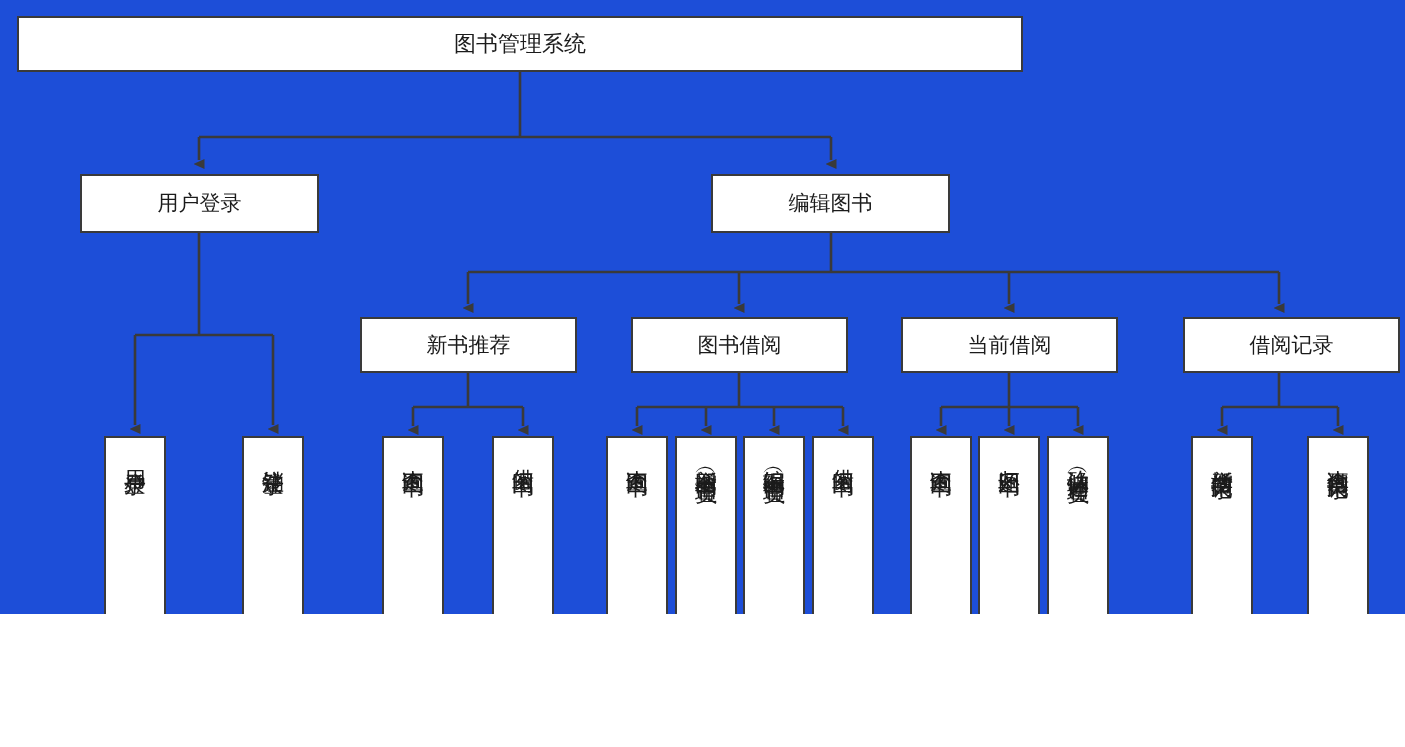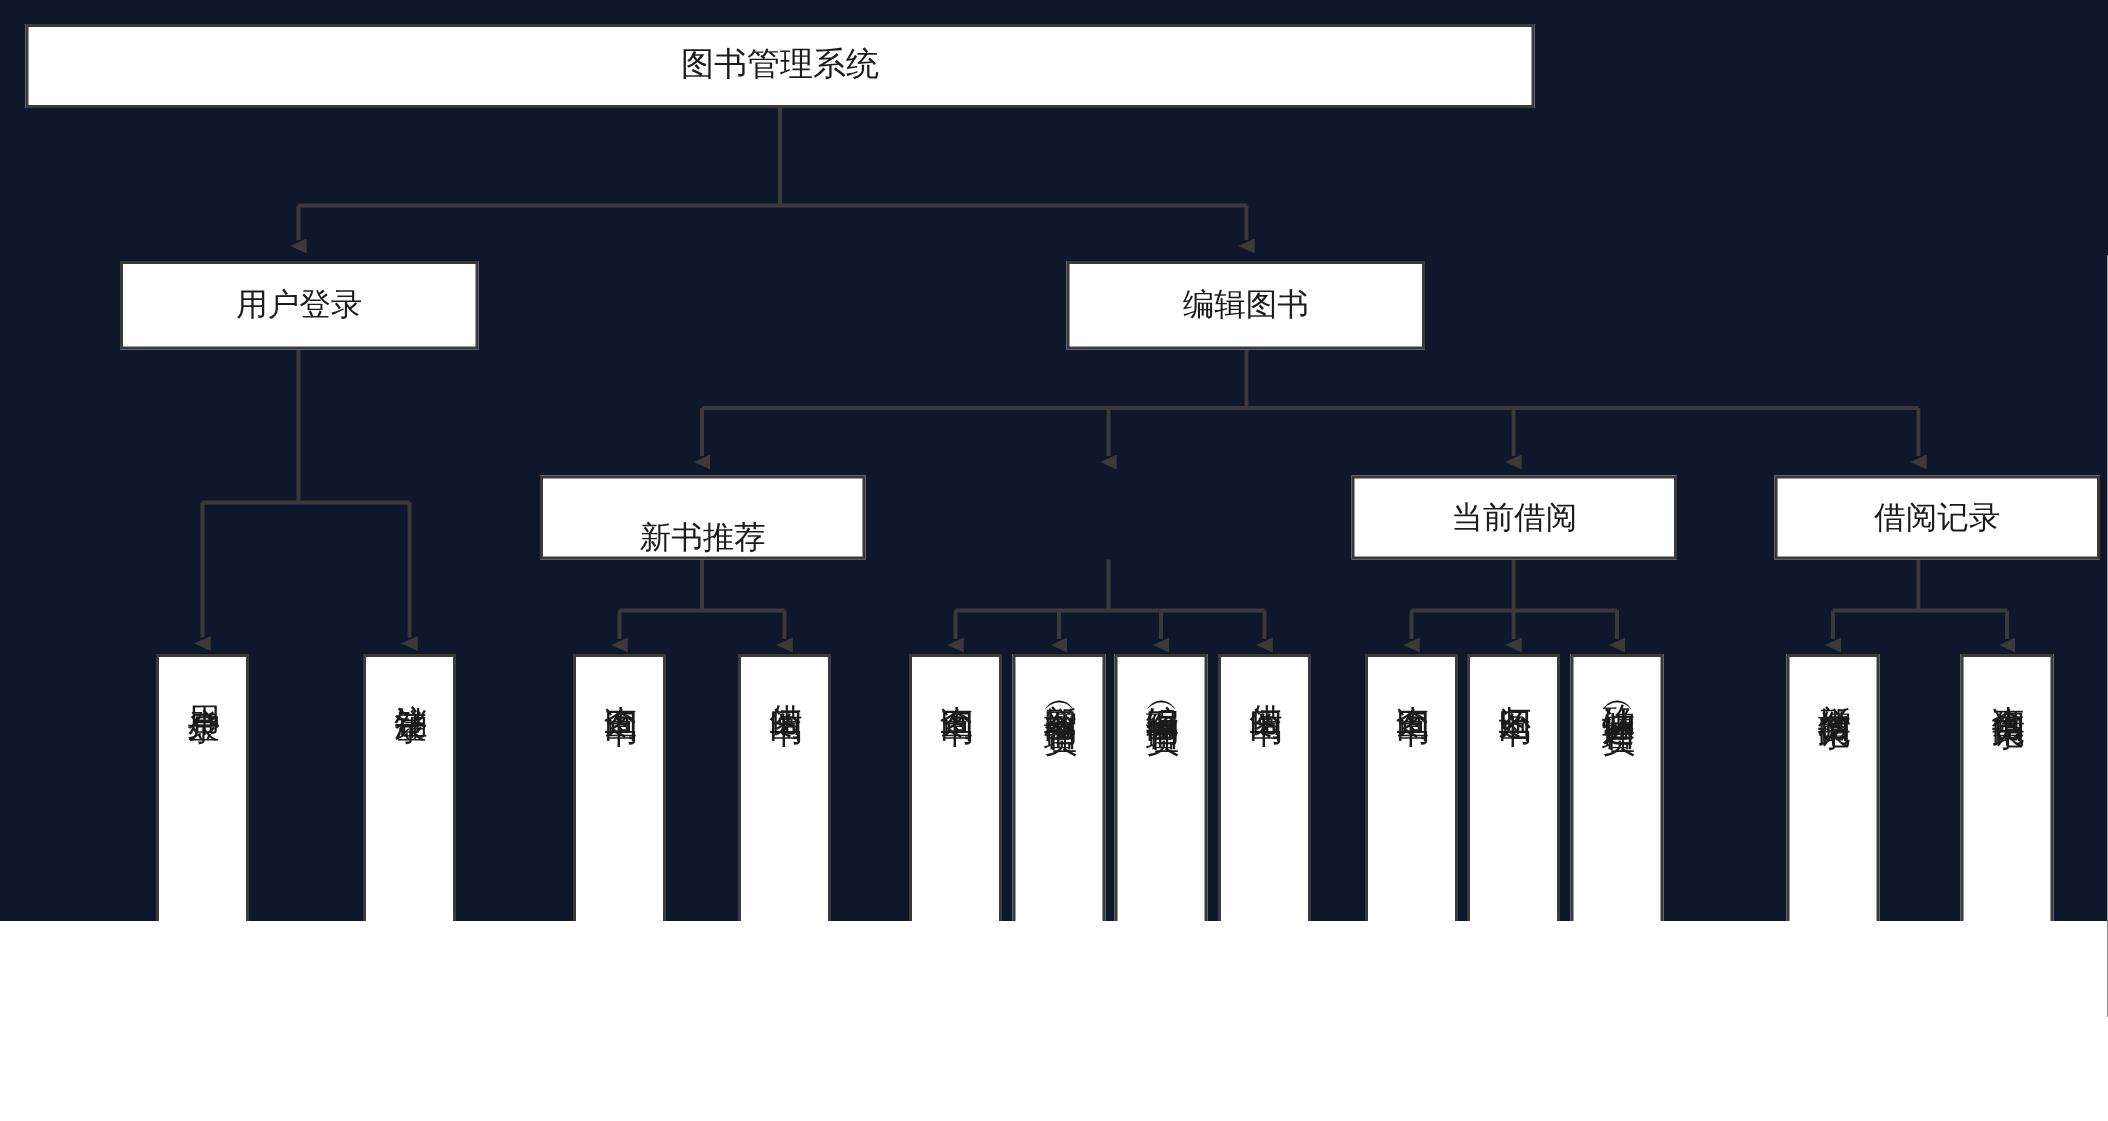"图书管理系统" #canvas { background: #0f172a -> #1d4ed8 }
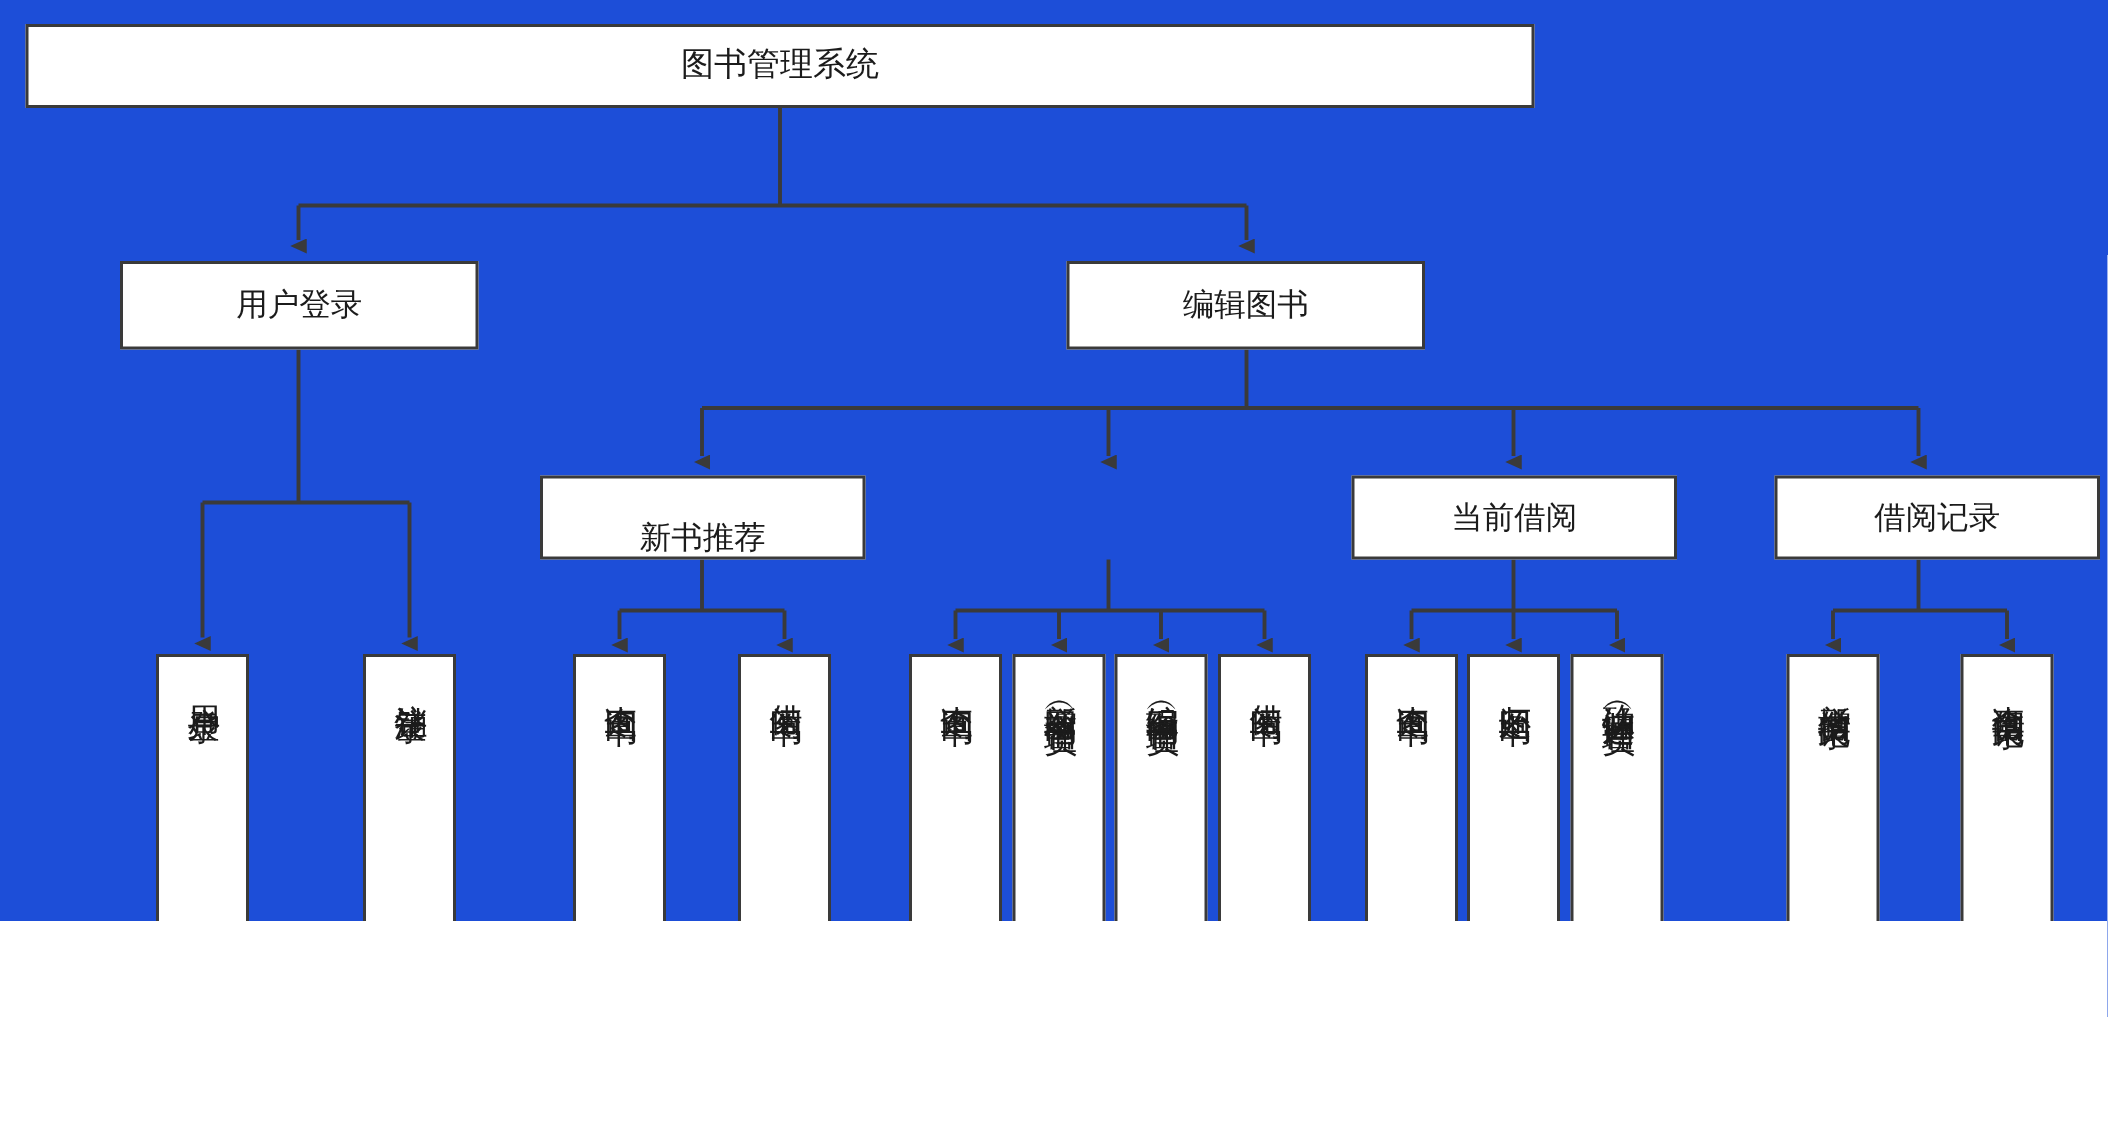"新书推荐" div.node { align-items: flex-end -> none }
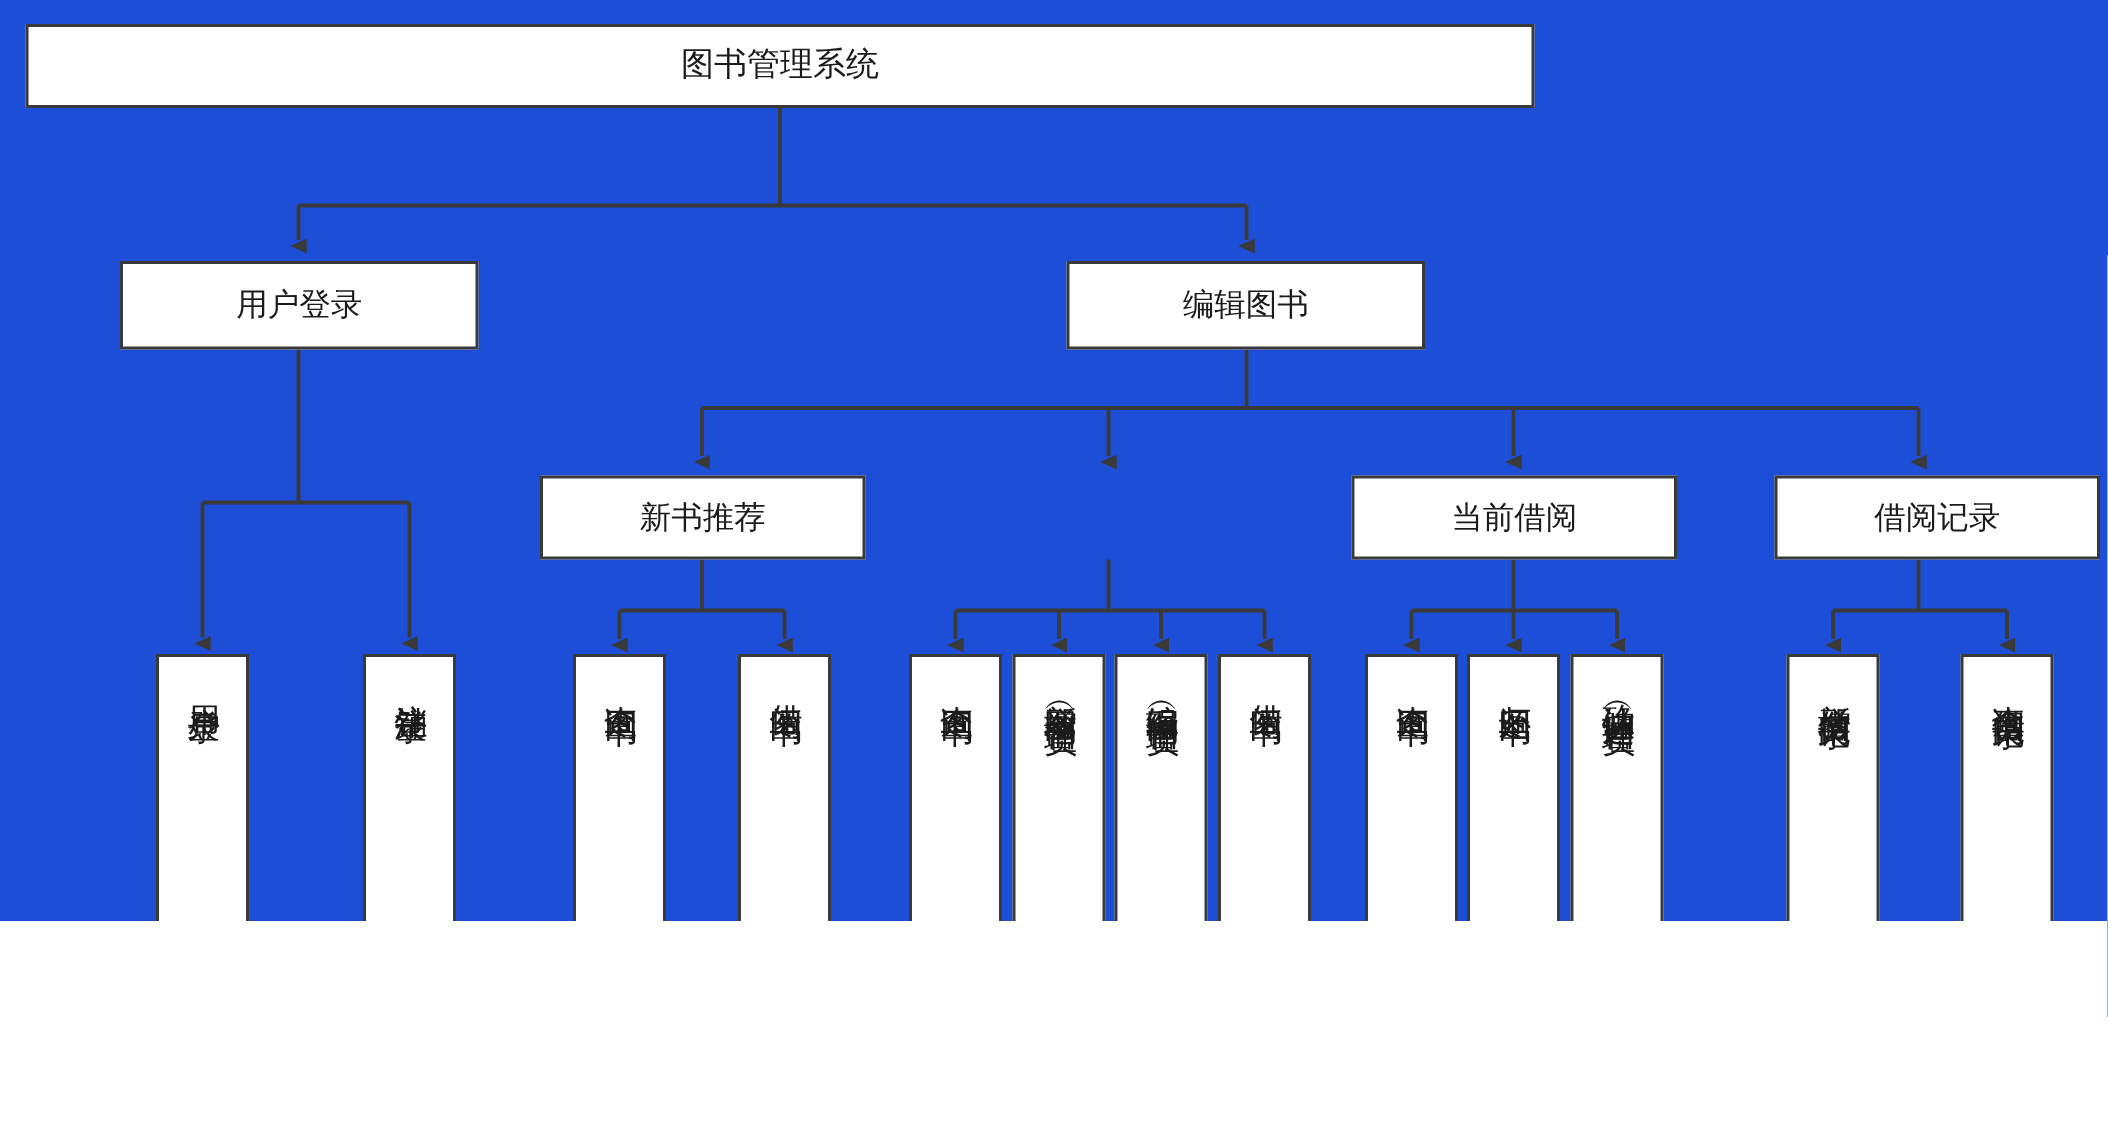"图书借阅" div.node { html: none -> <div> <span>图书借阅</span> </div> }
